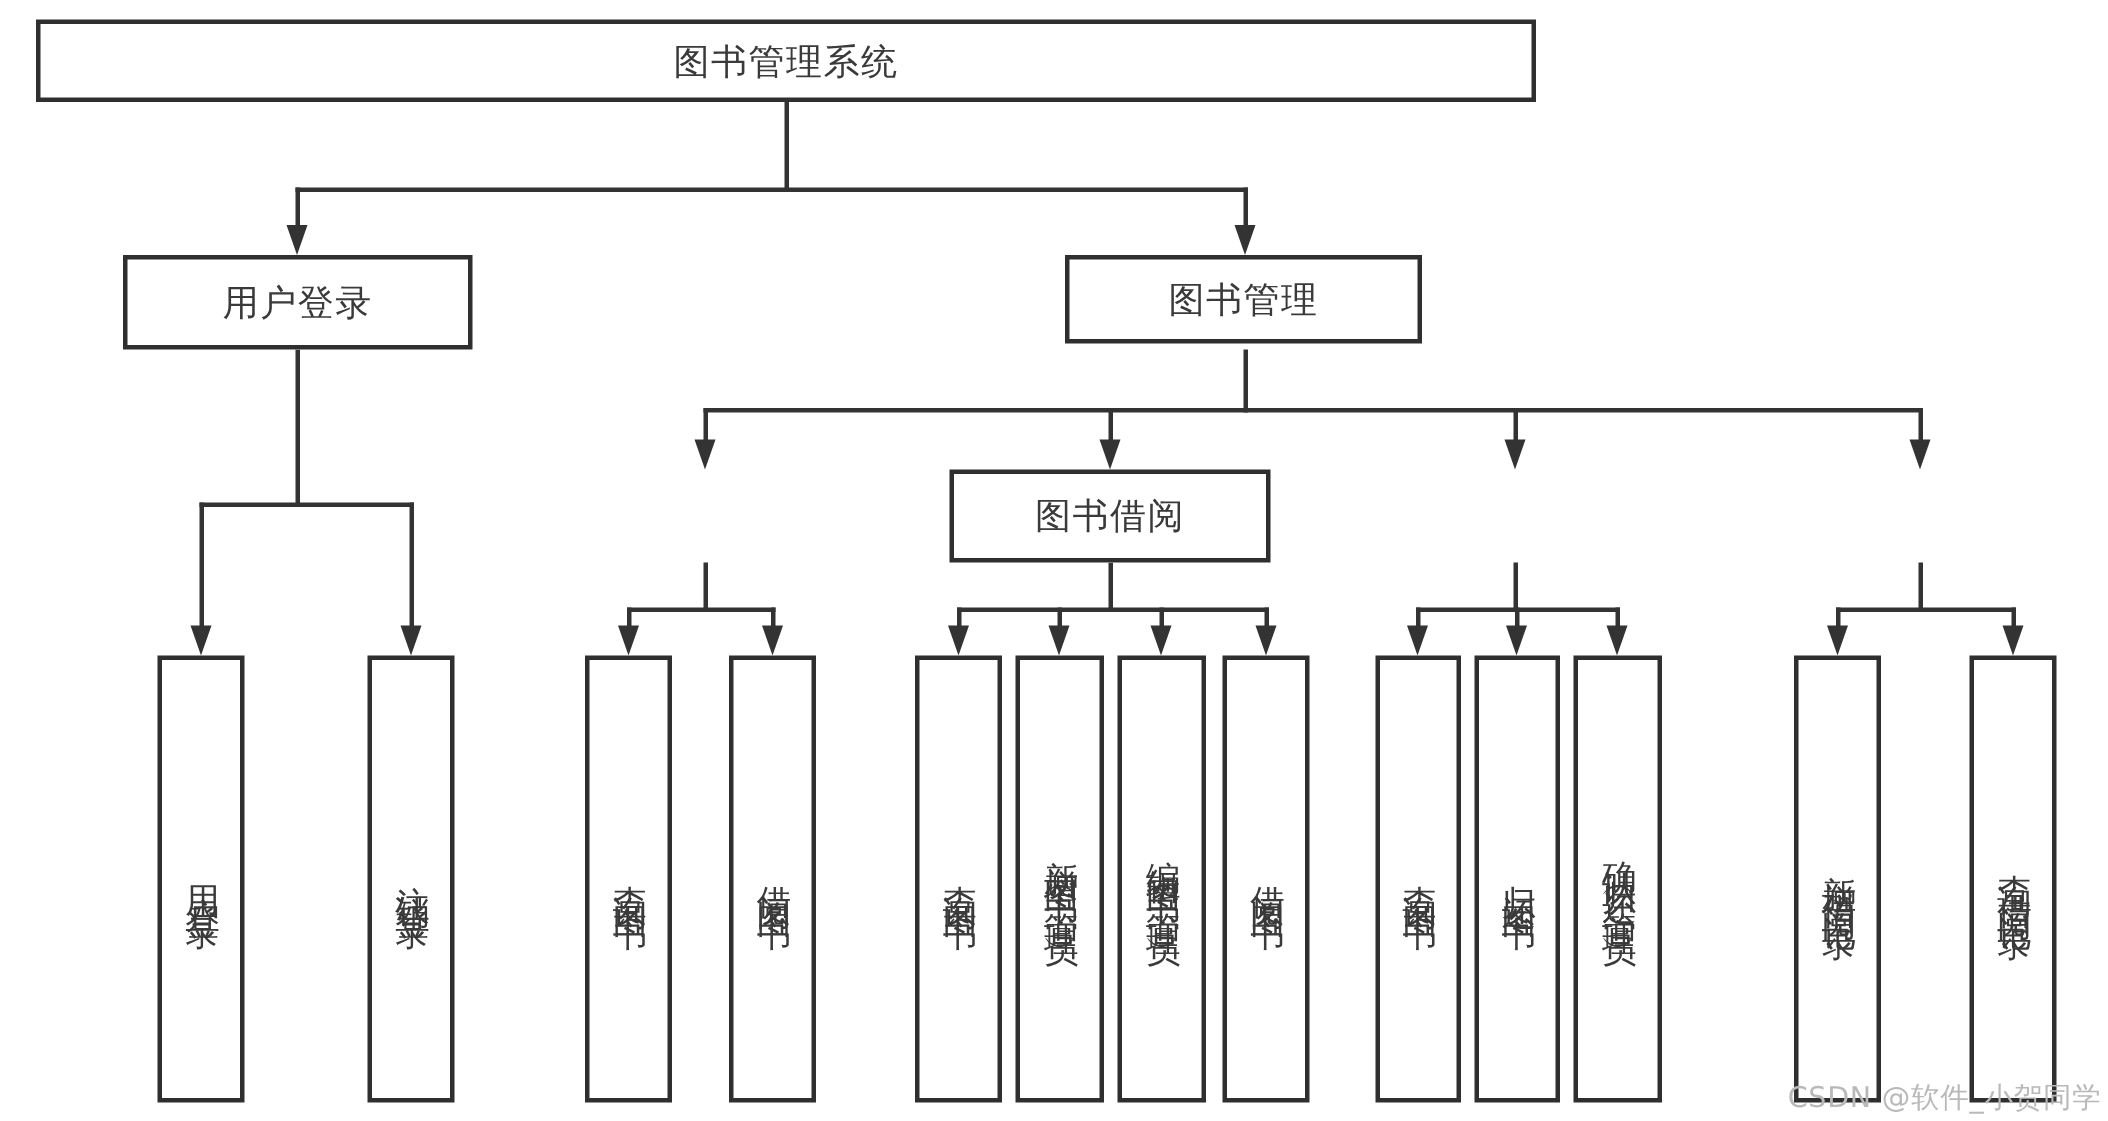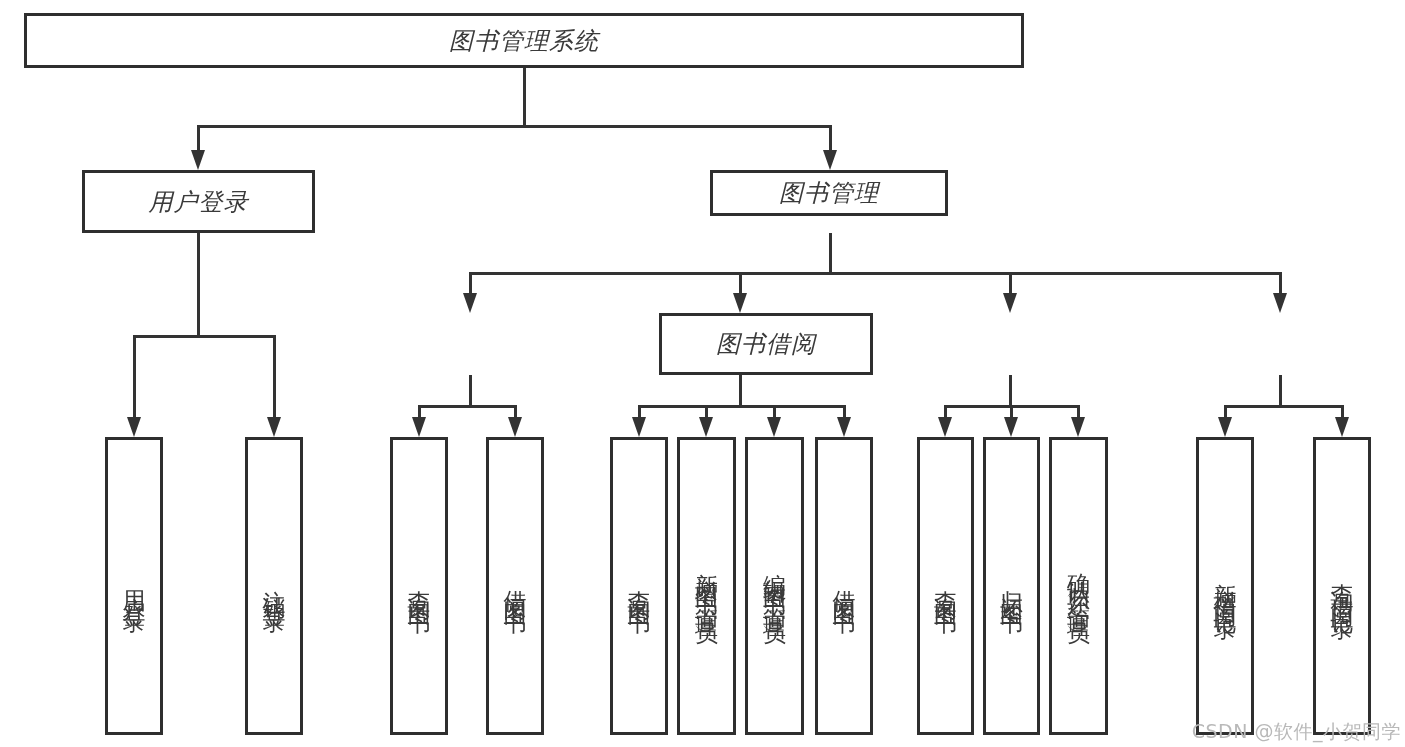"图书管理系统" .box.h .label { font-style: italic -> none }
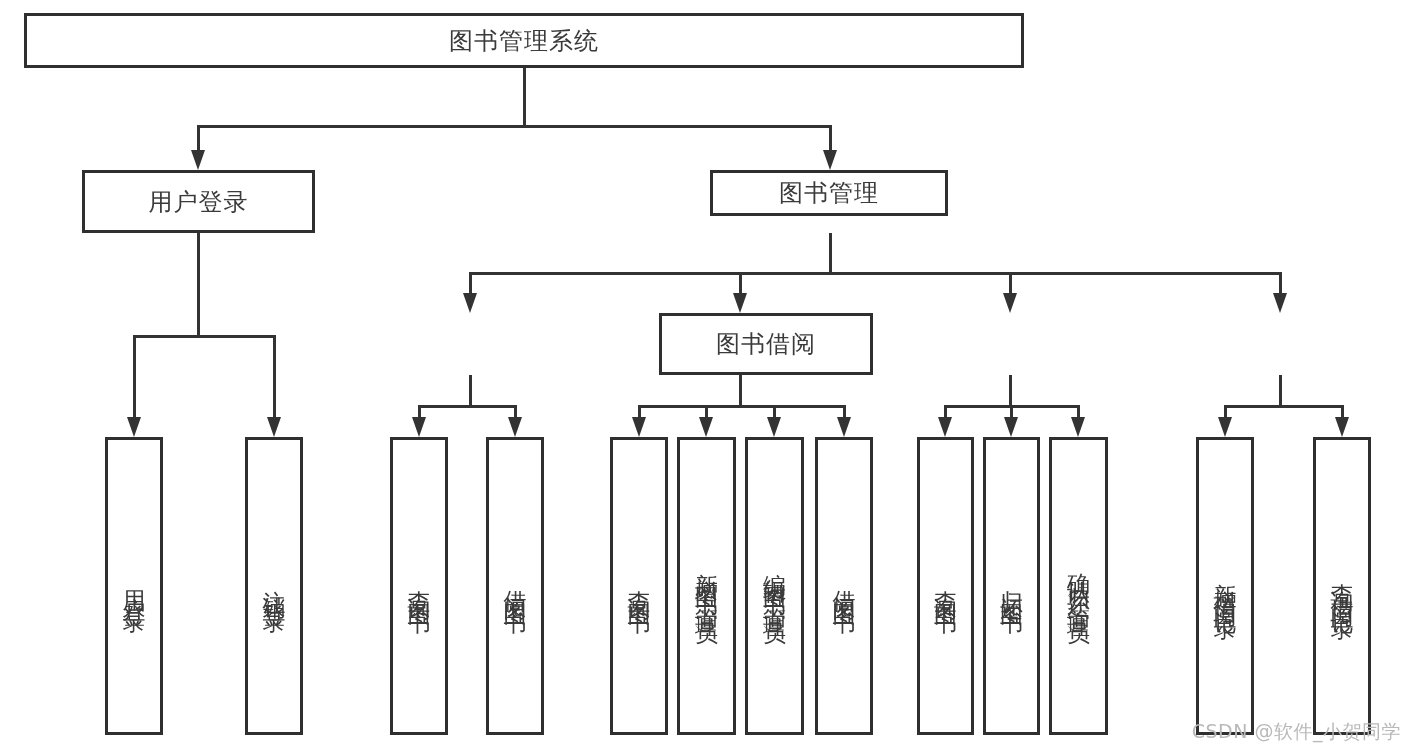"图书管理" div.box { height: 46px -> 59px }
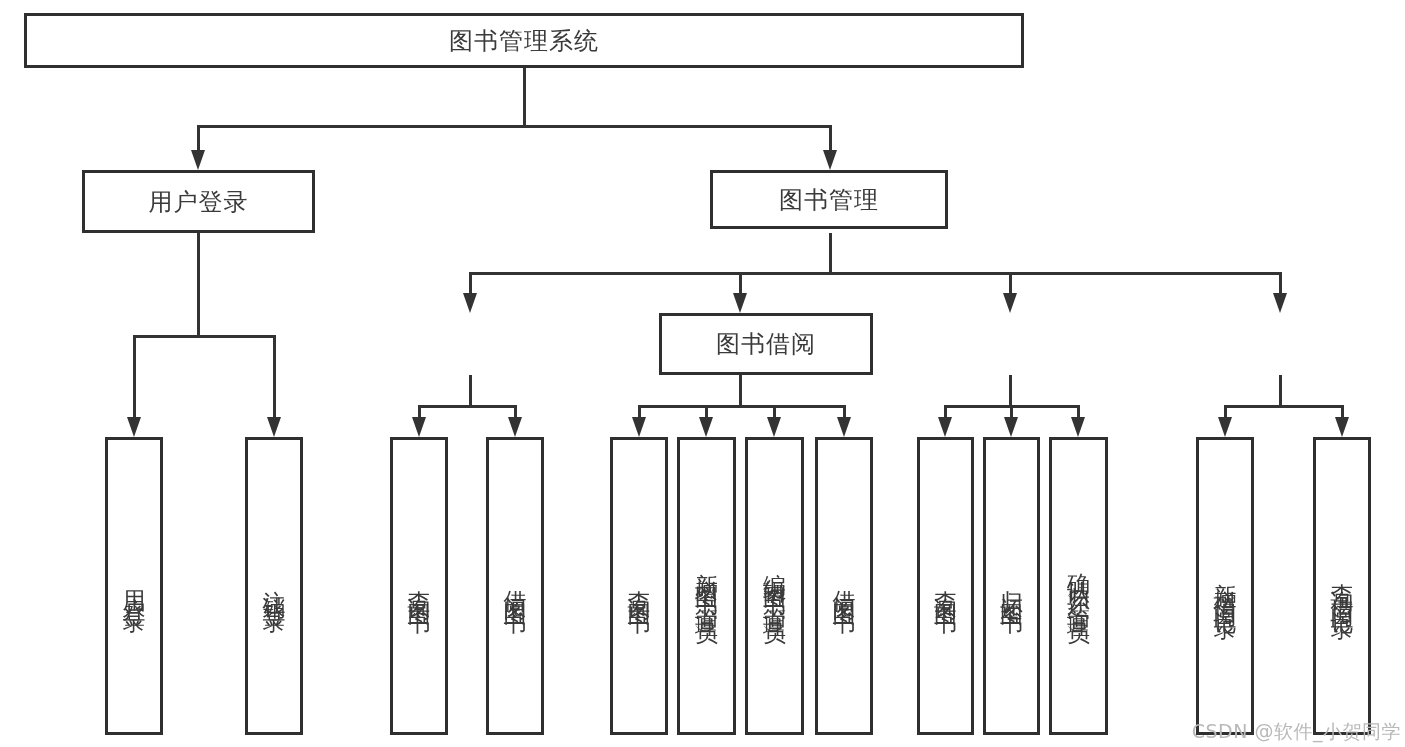"图书借阅" div.box { left: 659px -> 633px }
